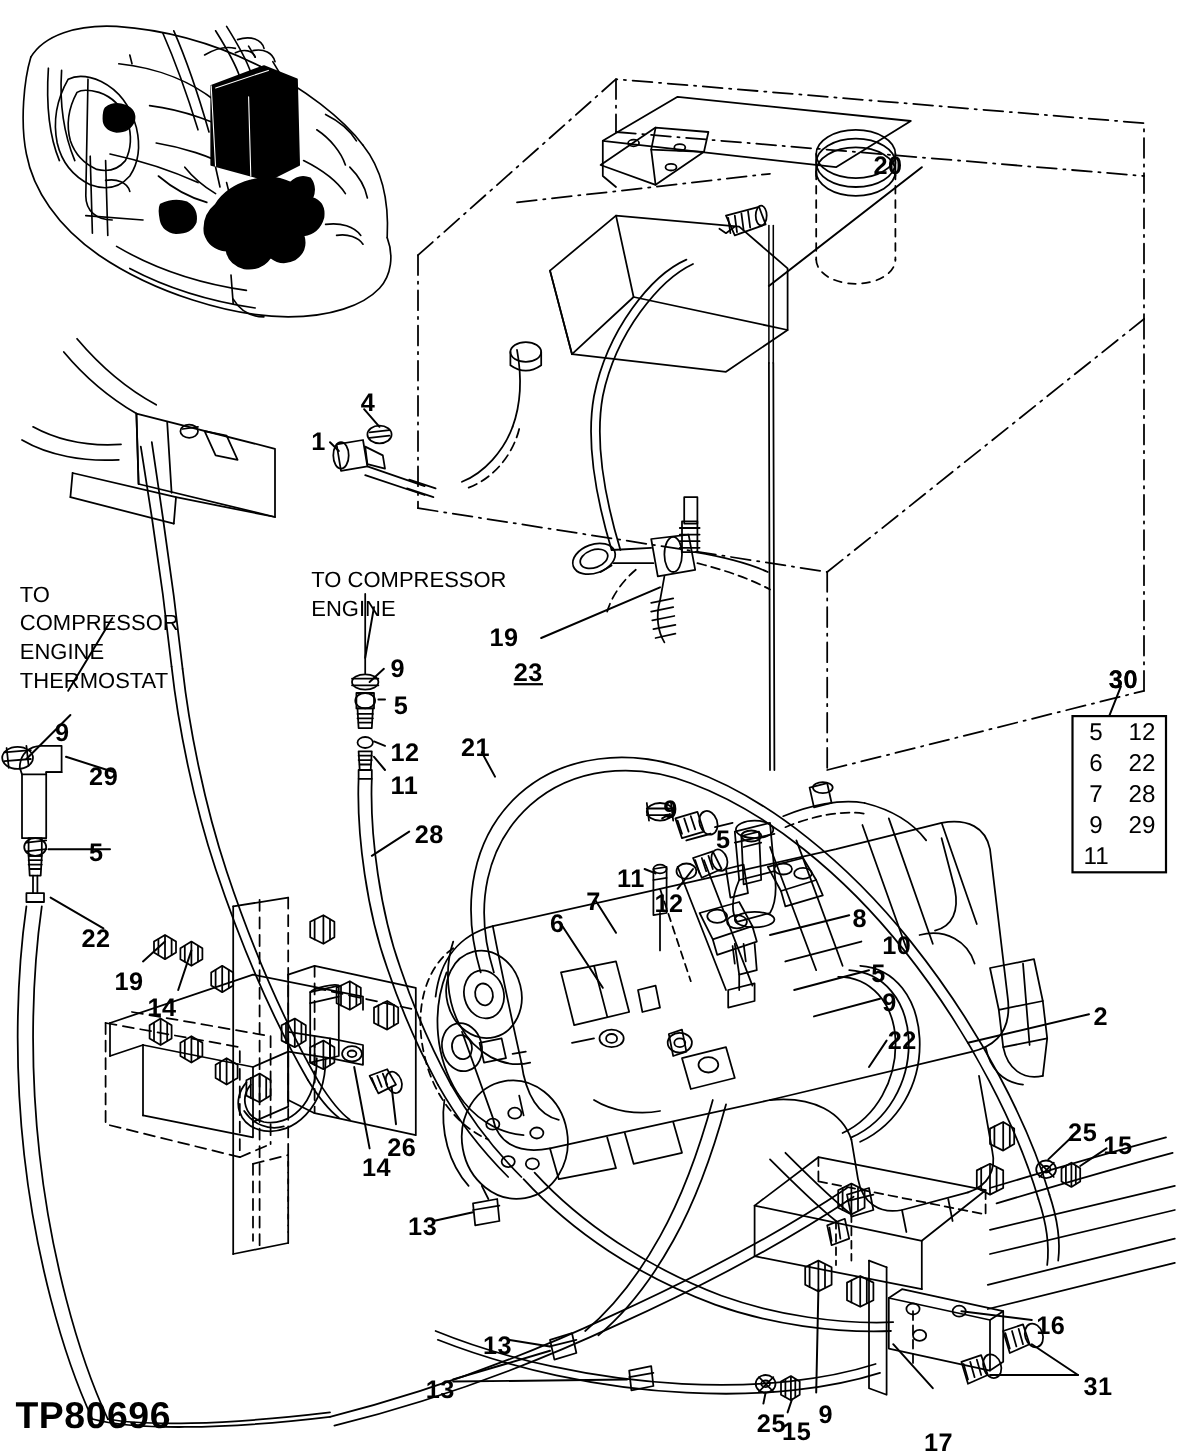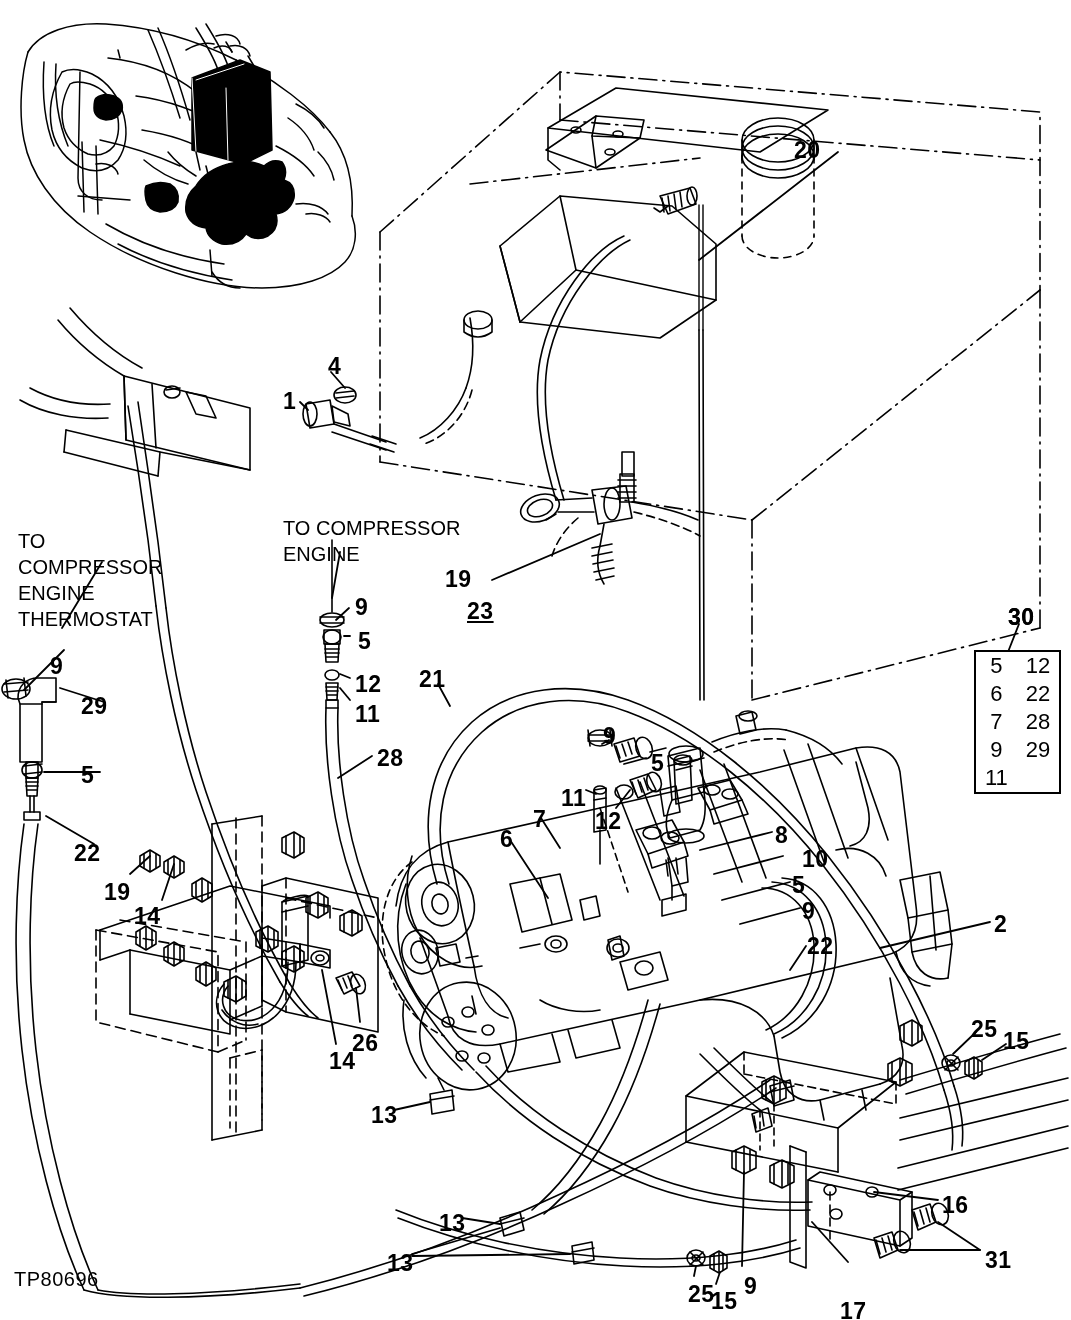"TP80696" .figcode { font-size: 20px -> 34px; font-weight: normal -> bold }
